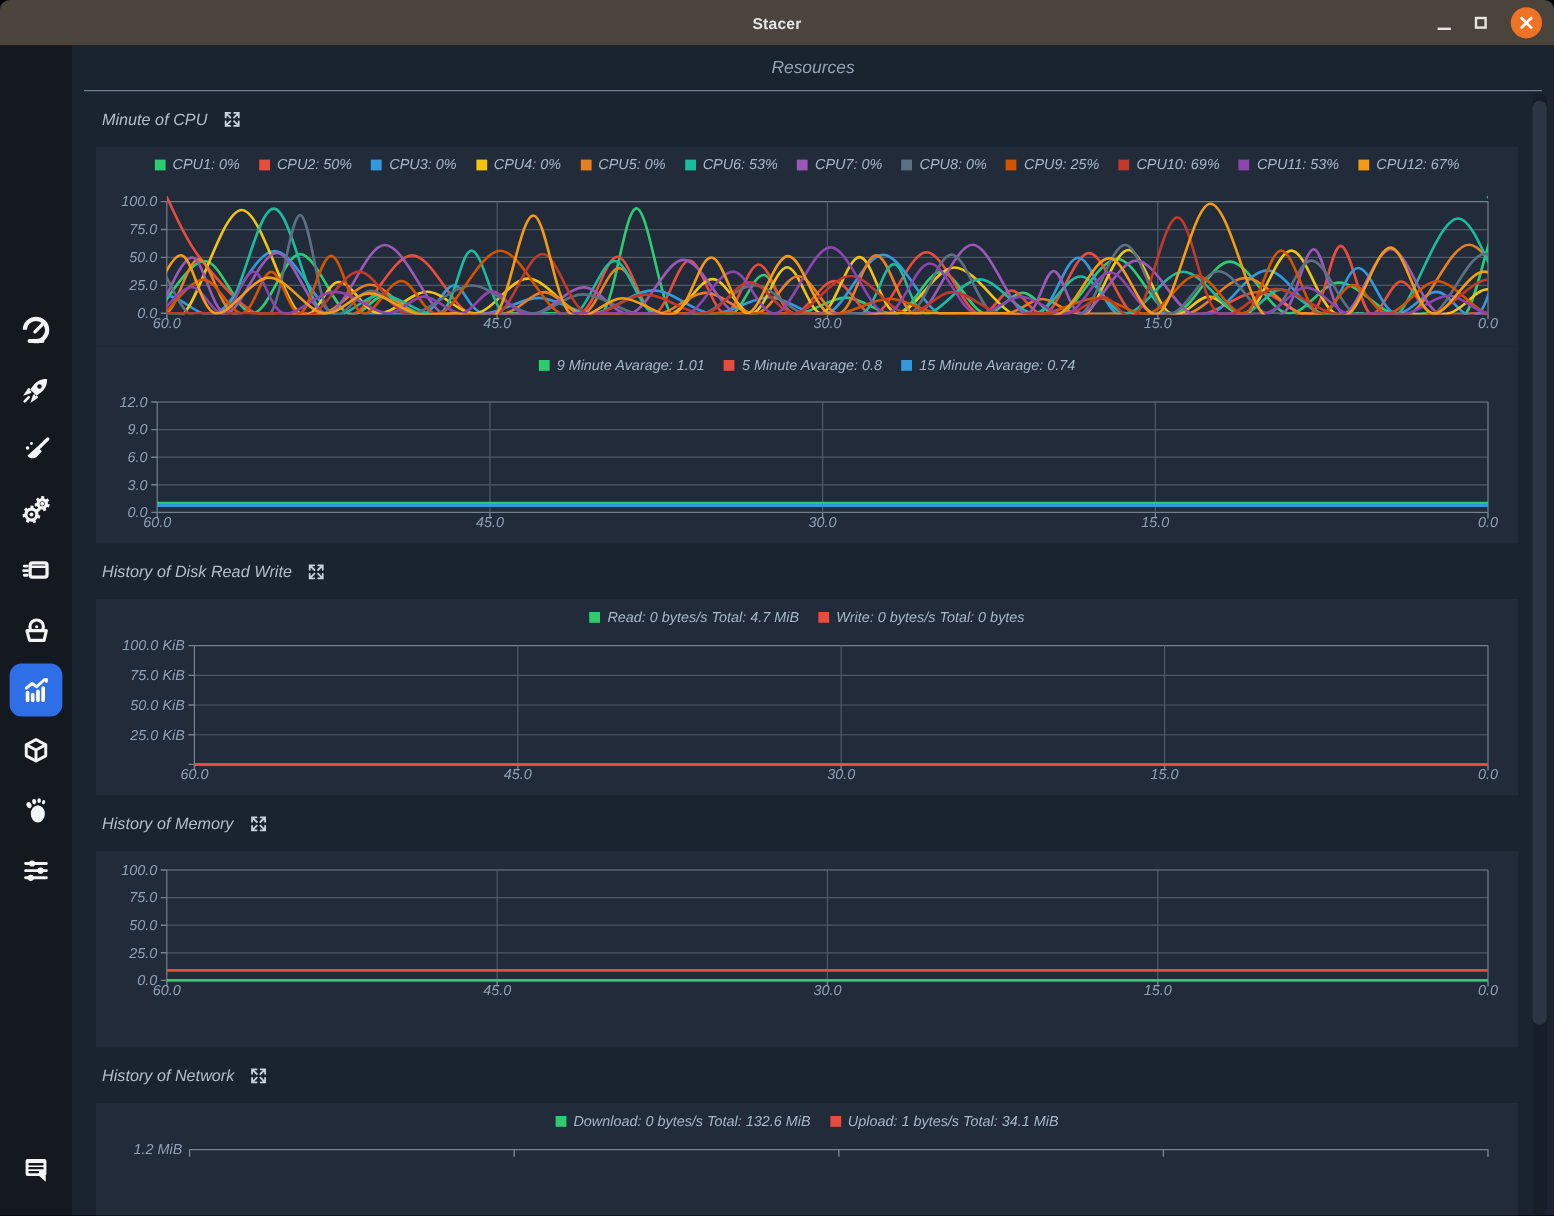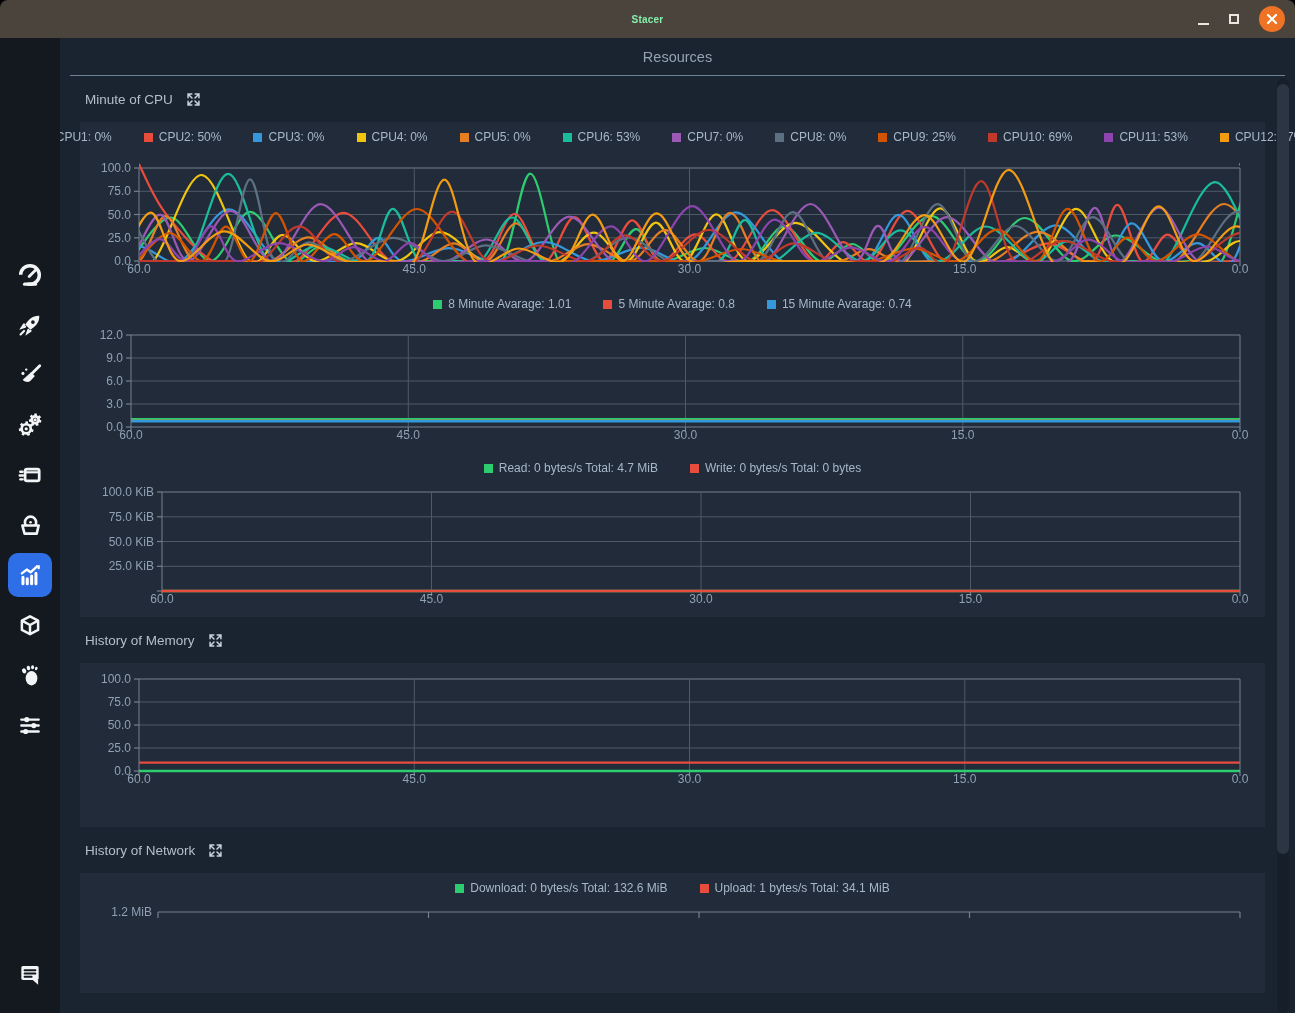"Stacer" .titlebar-title { color: #86efac -> #e5e5e5; font-size: 10px -> 13px }
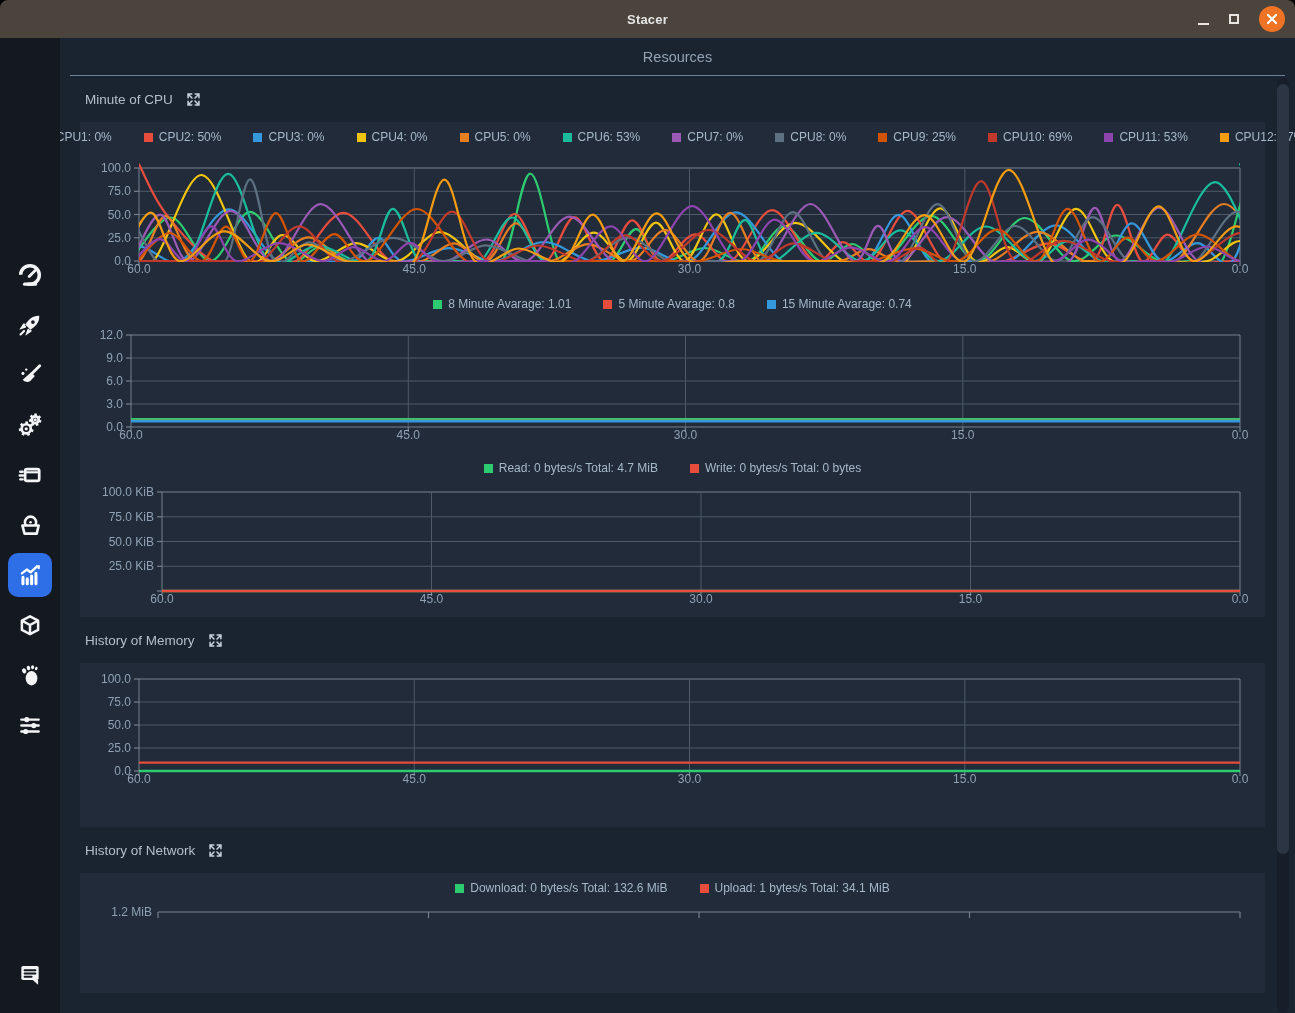"Resources" .content { font-style: none -> italic }
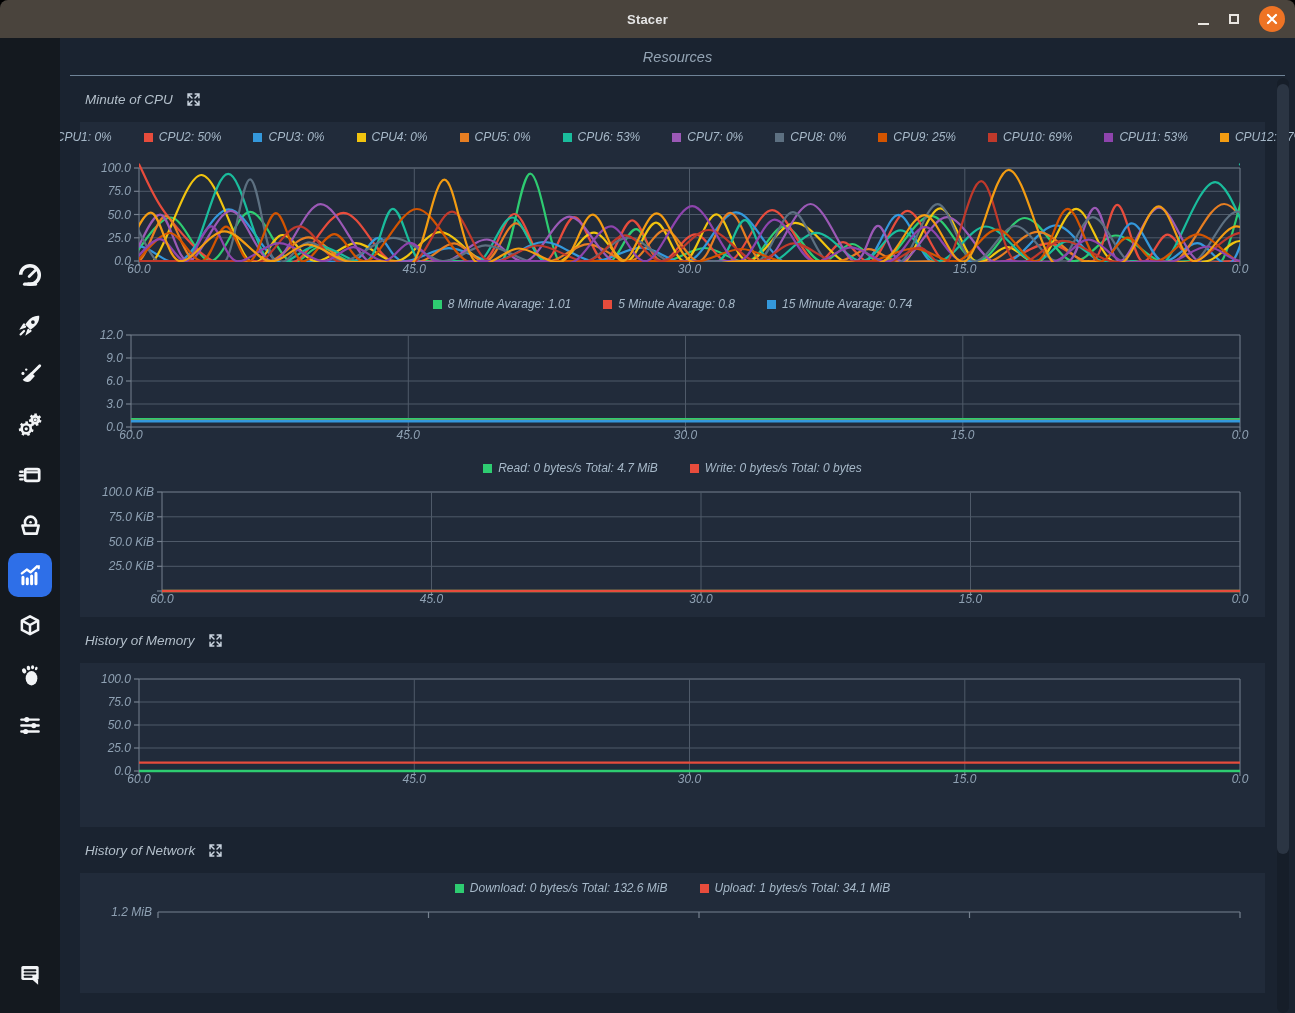"CPU1: 0%" .legend { gap: 32px -> 16px }
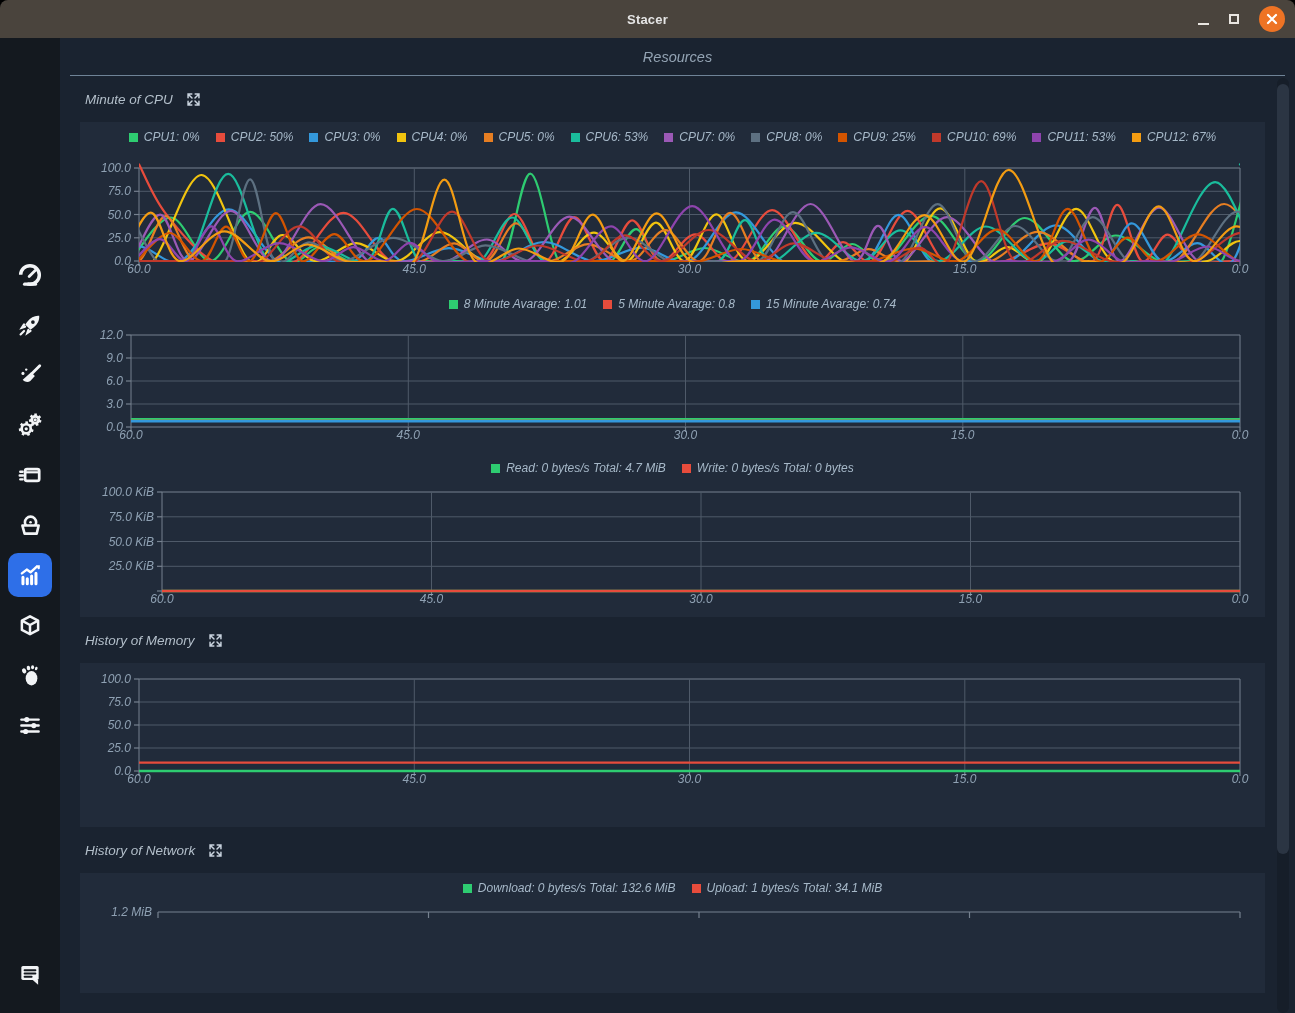"8 Minute Avarage: 1.01" span { text: 8 -> 9 }
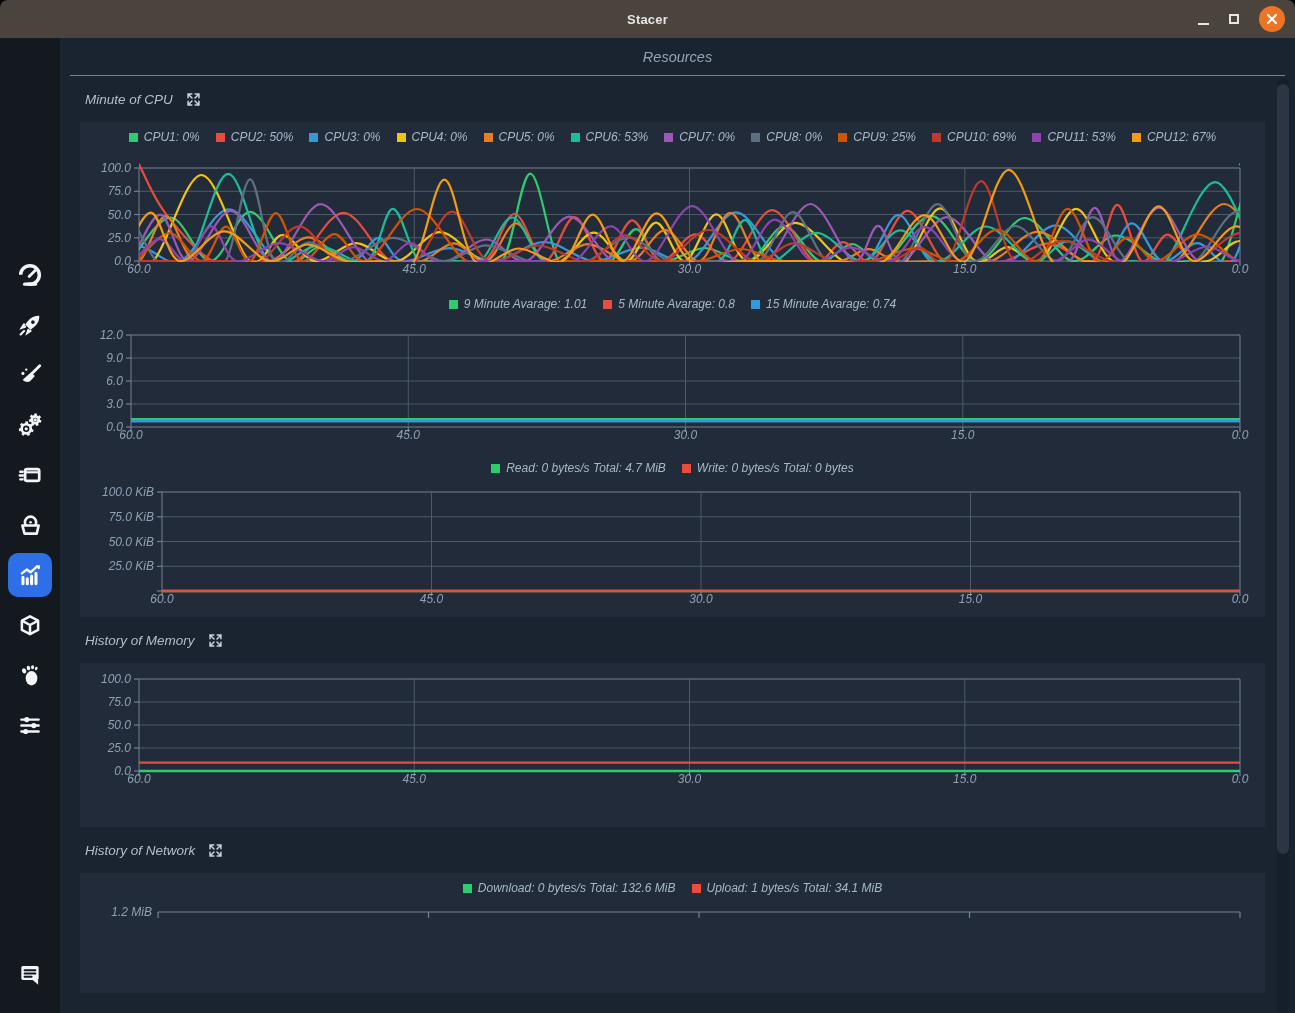"History of Disk Read Write" div.section-title { html: none -> <div> <span>History of Disk Read Write</span> <span> <svg> <path></path> </svg> </span> </div> }
